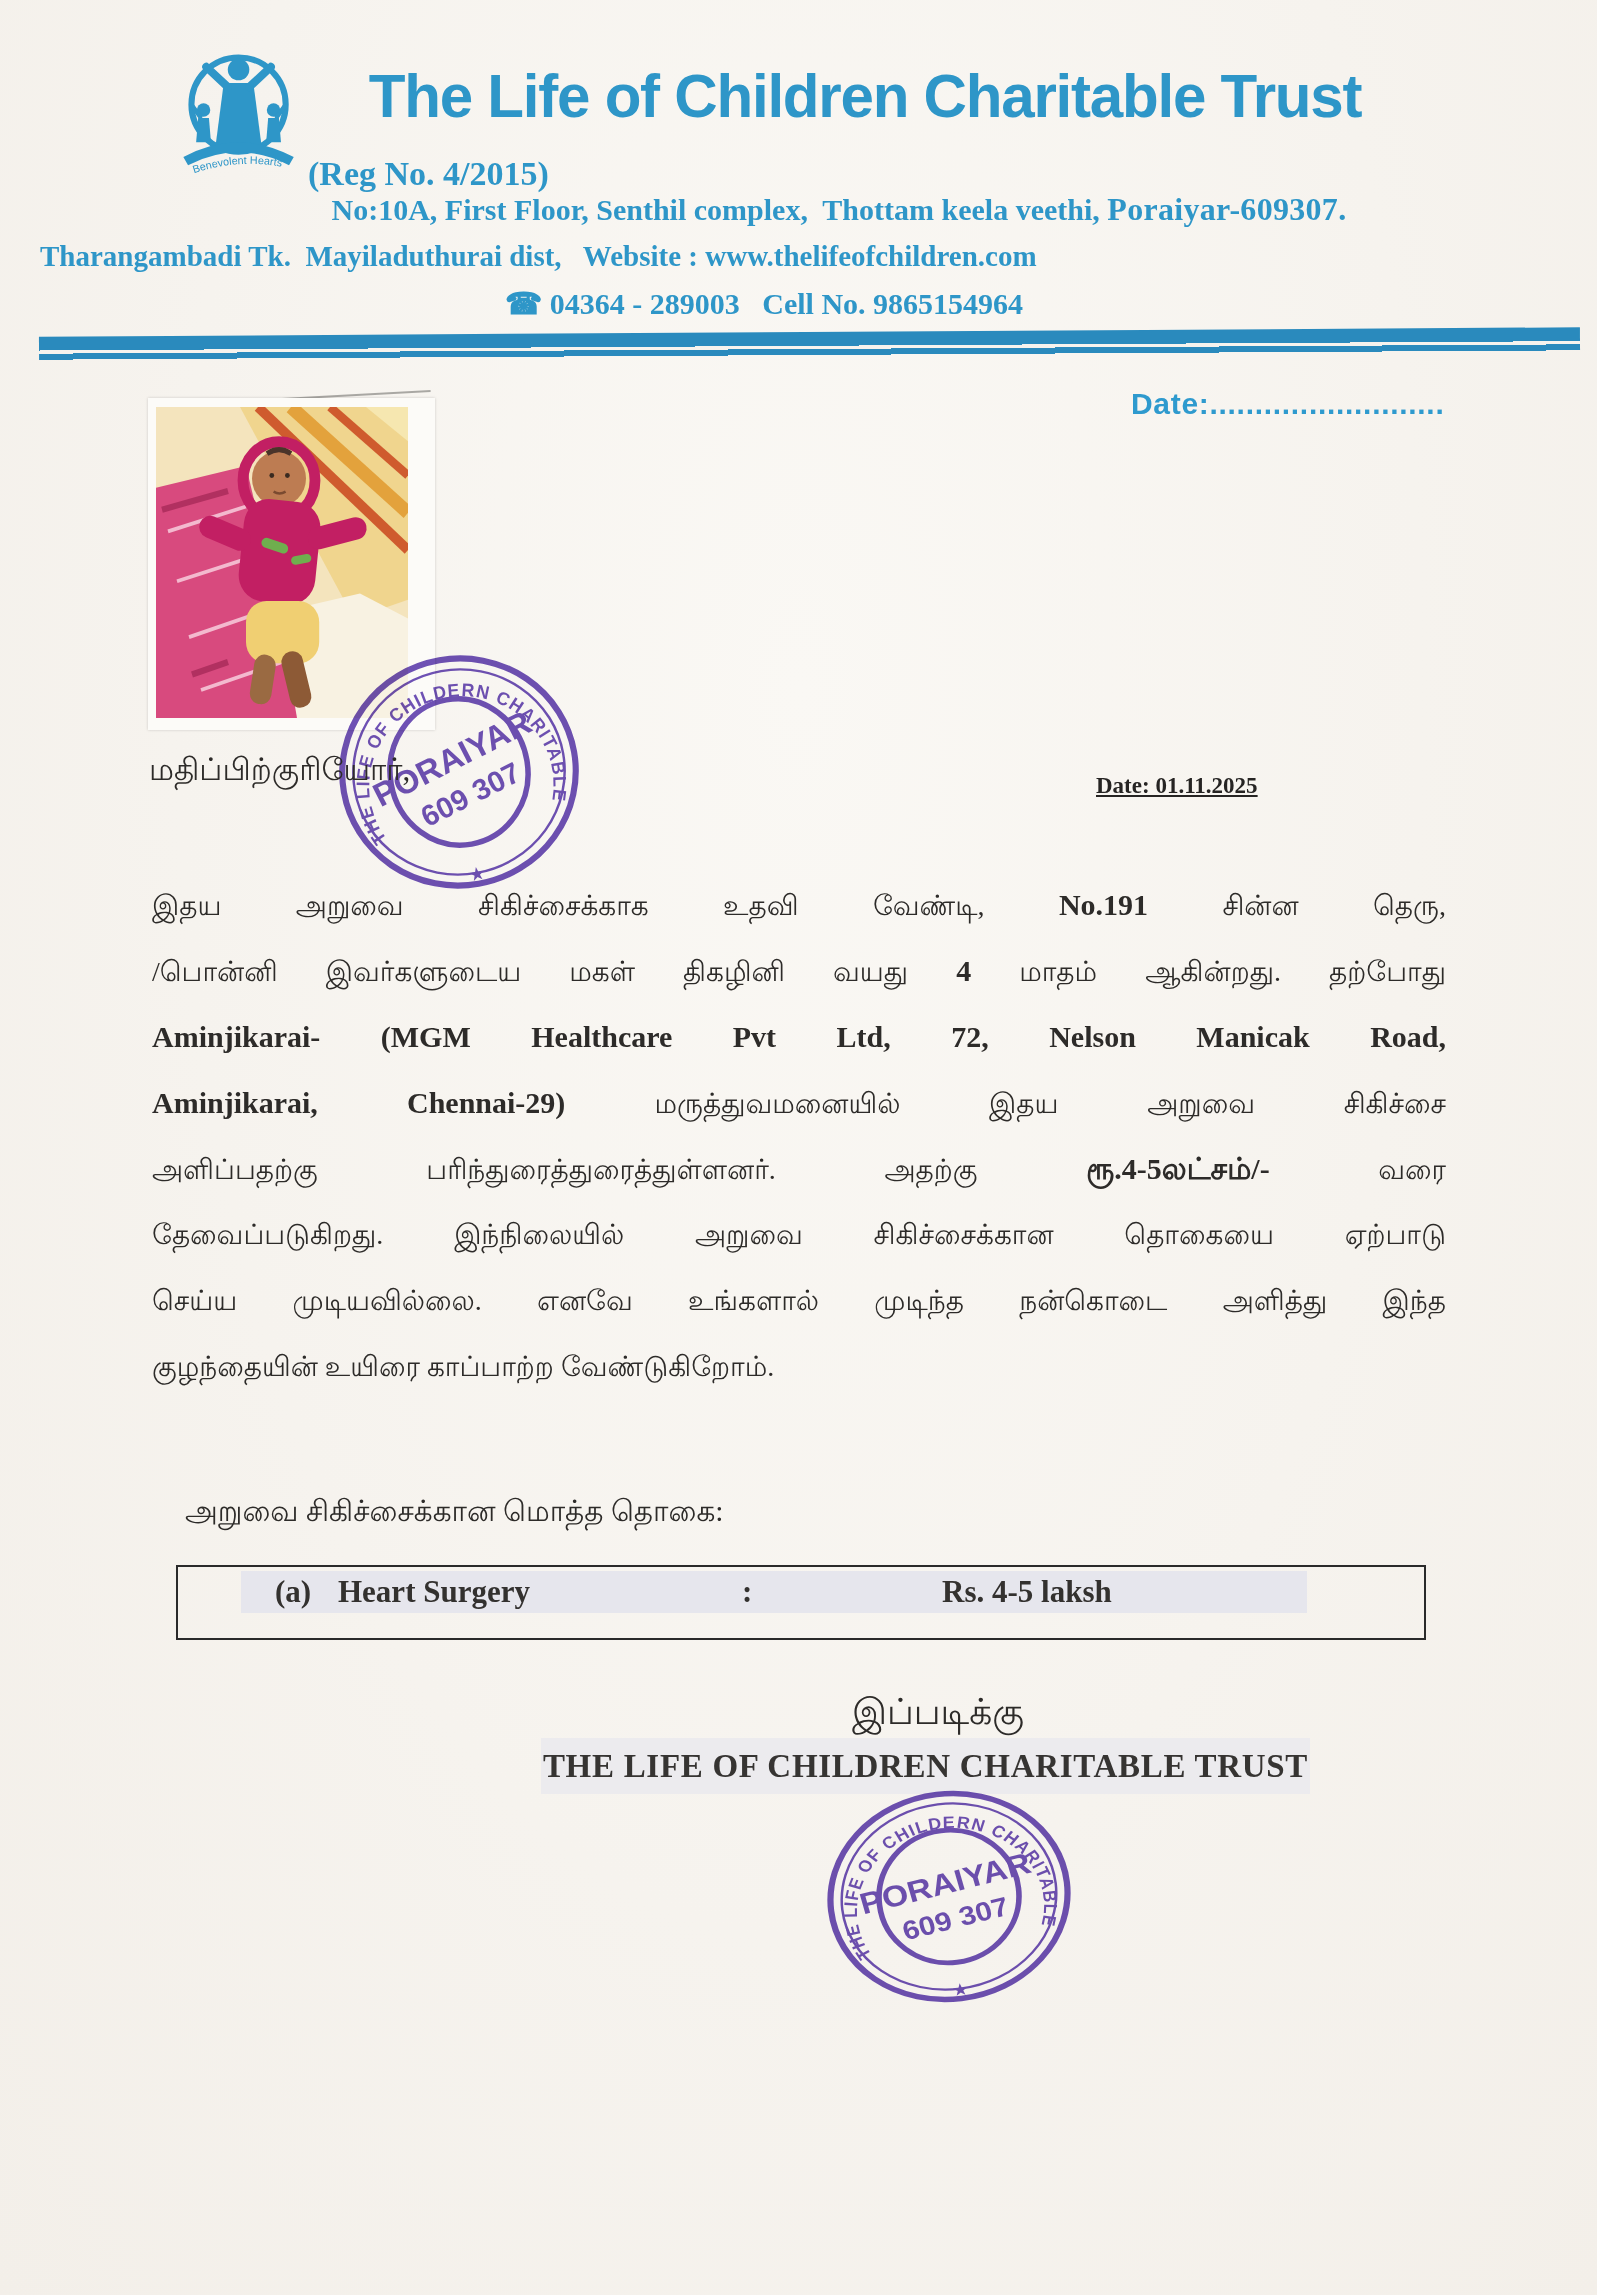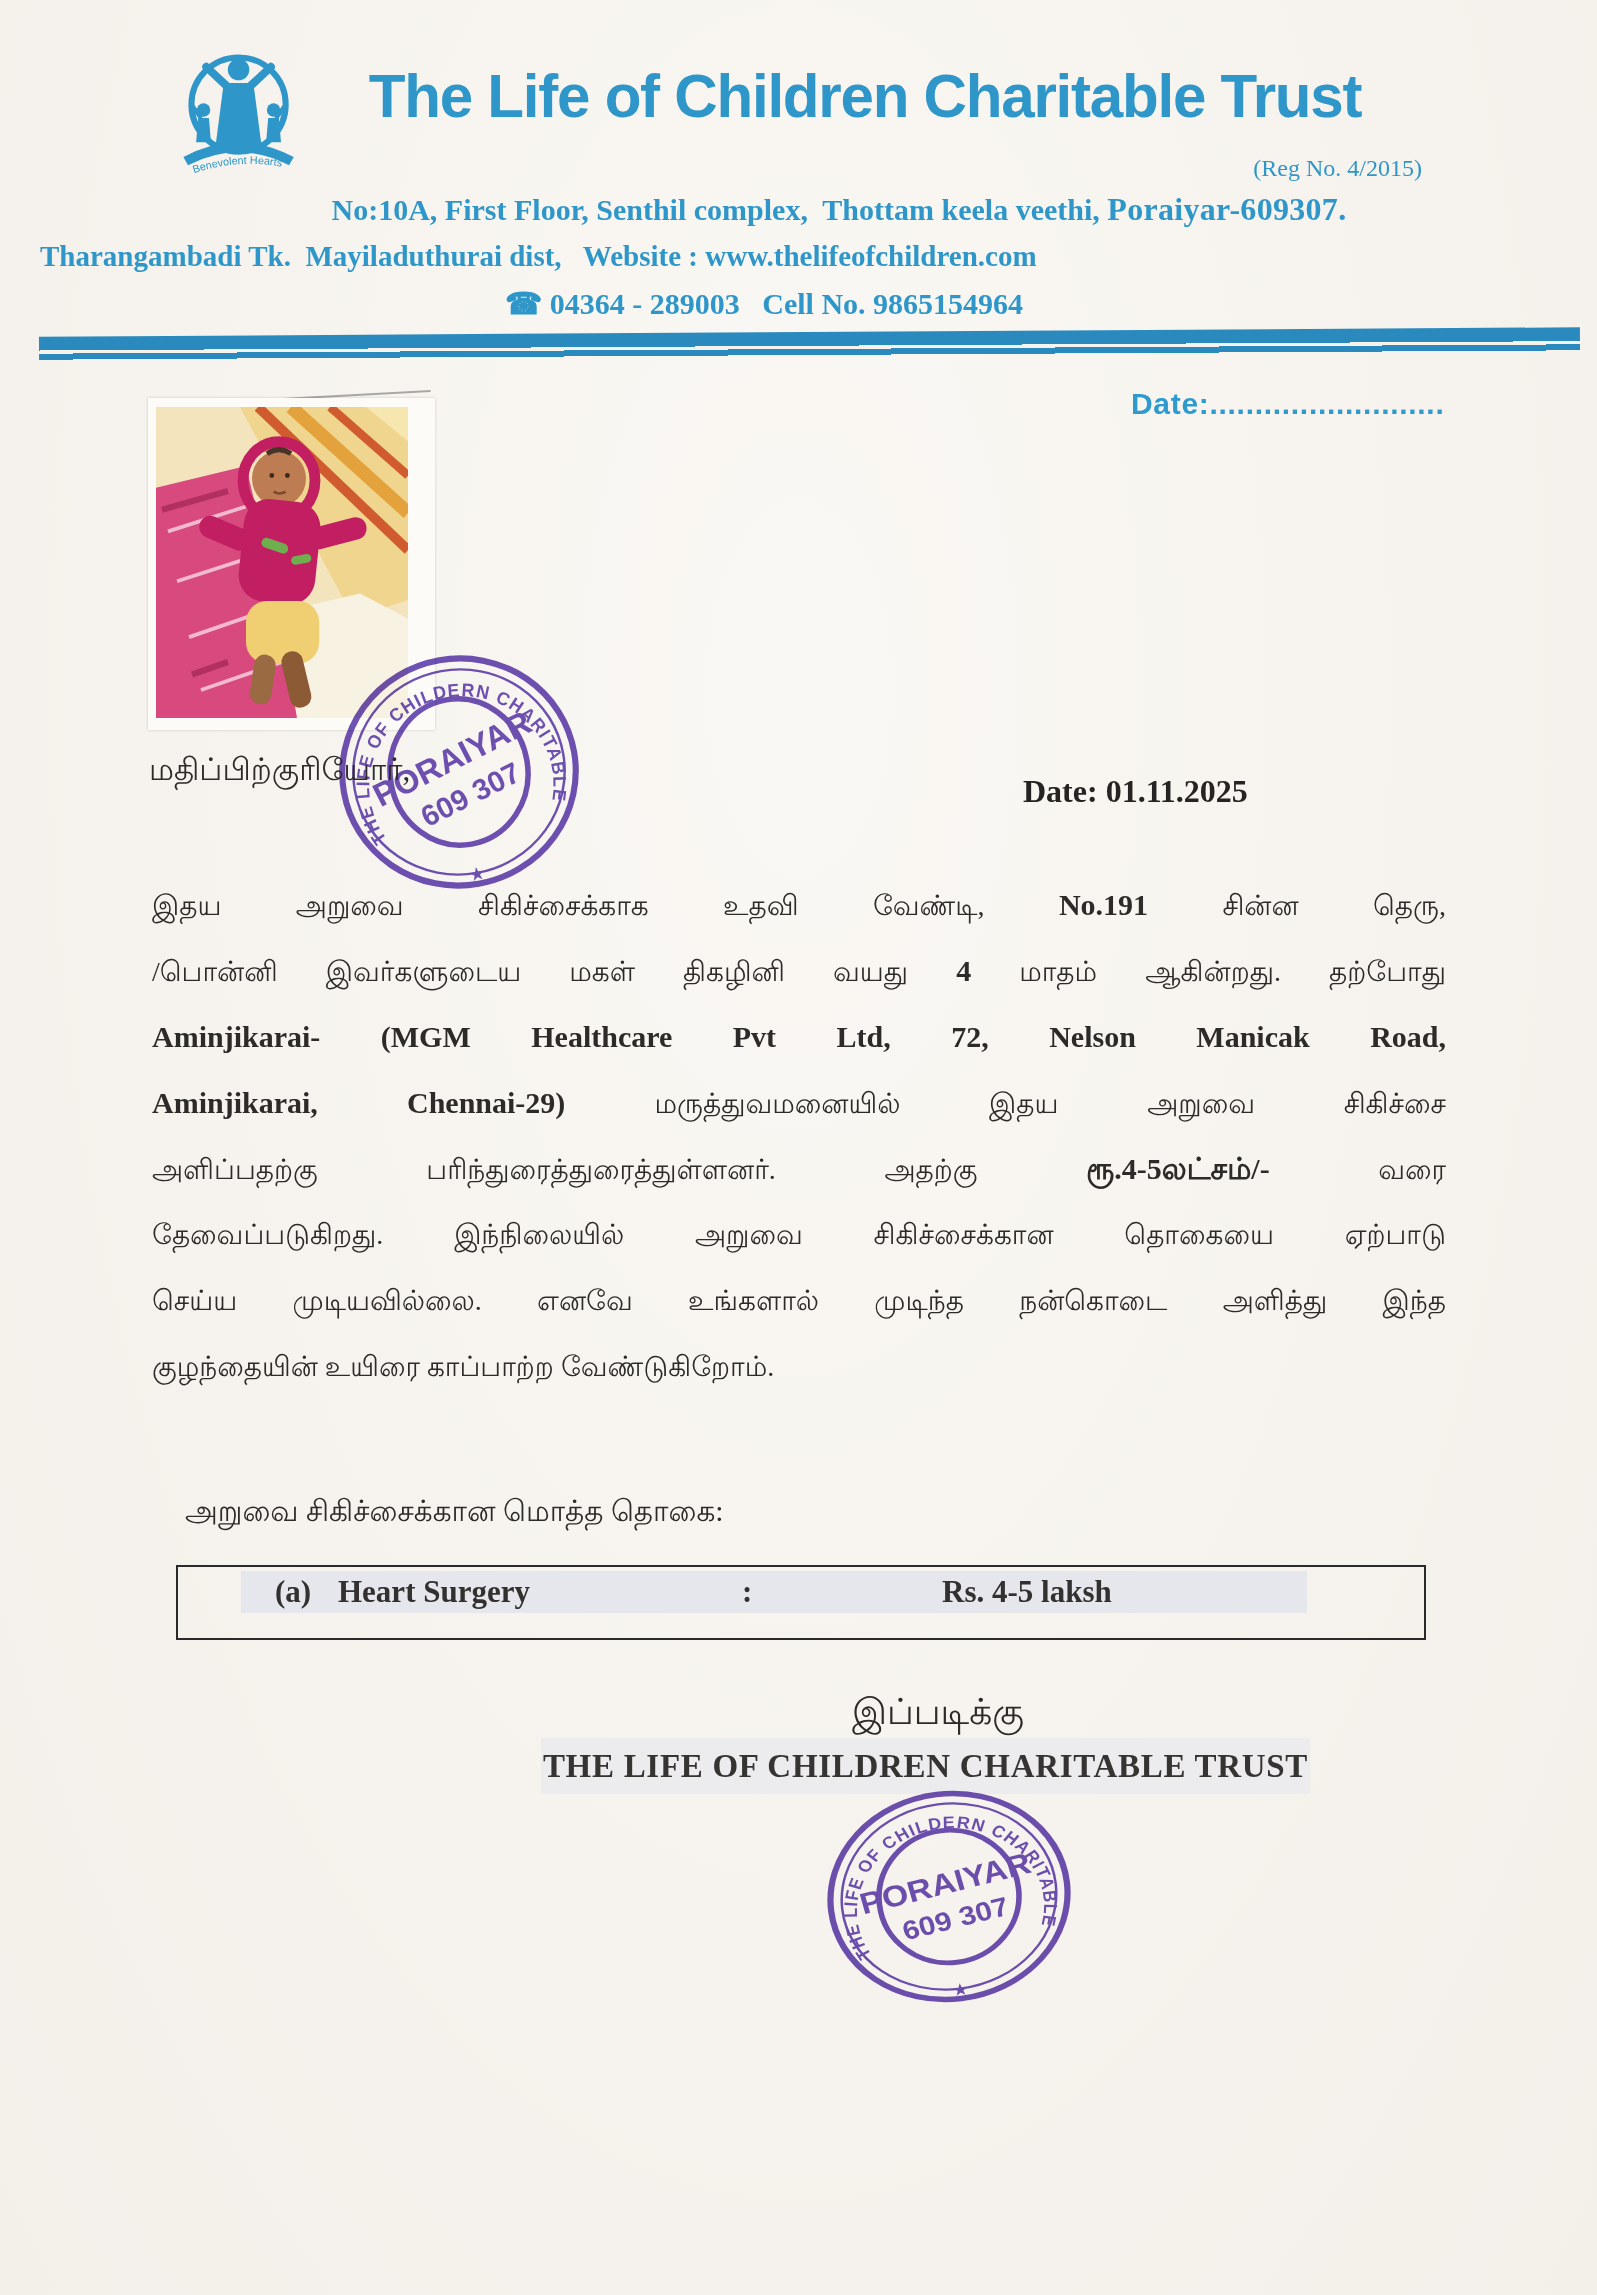"(Reg No. 4/2015)" .reg-no { font-size: 24px -> 34px; font-weight: normal -> bold; text-align: right -> left }
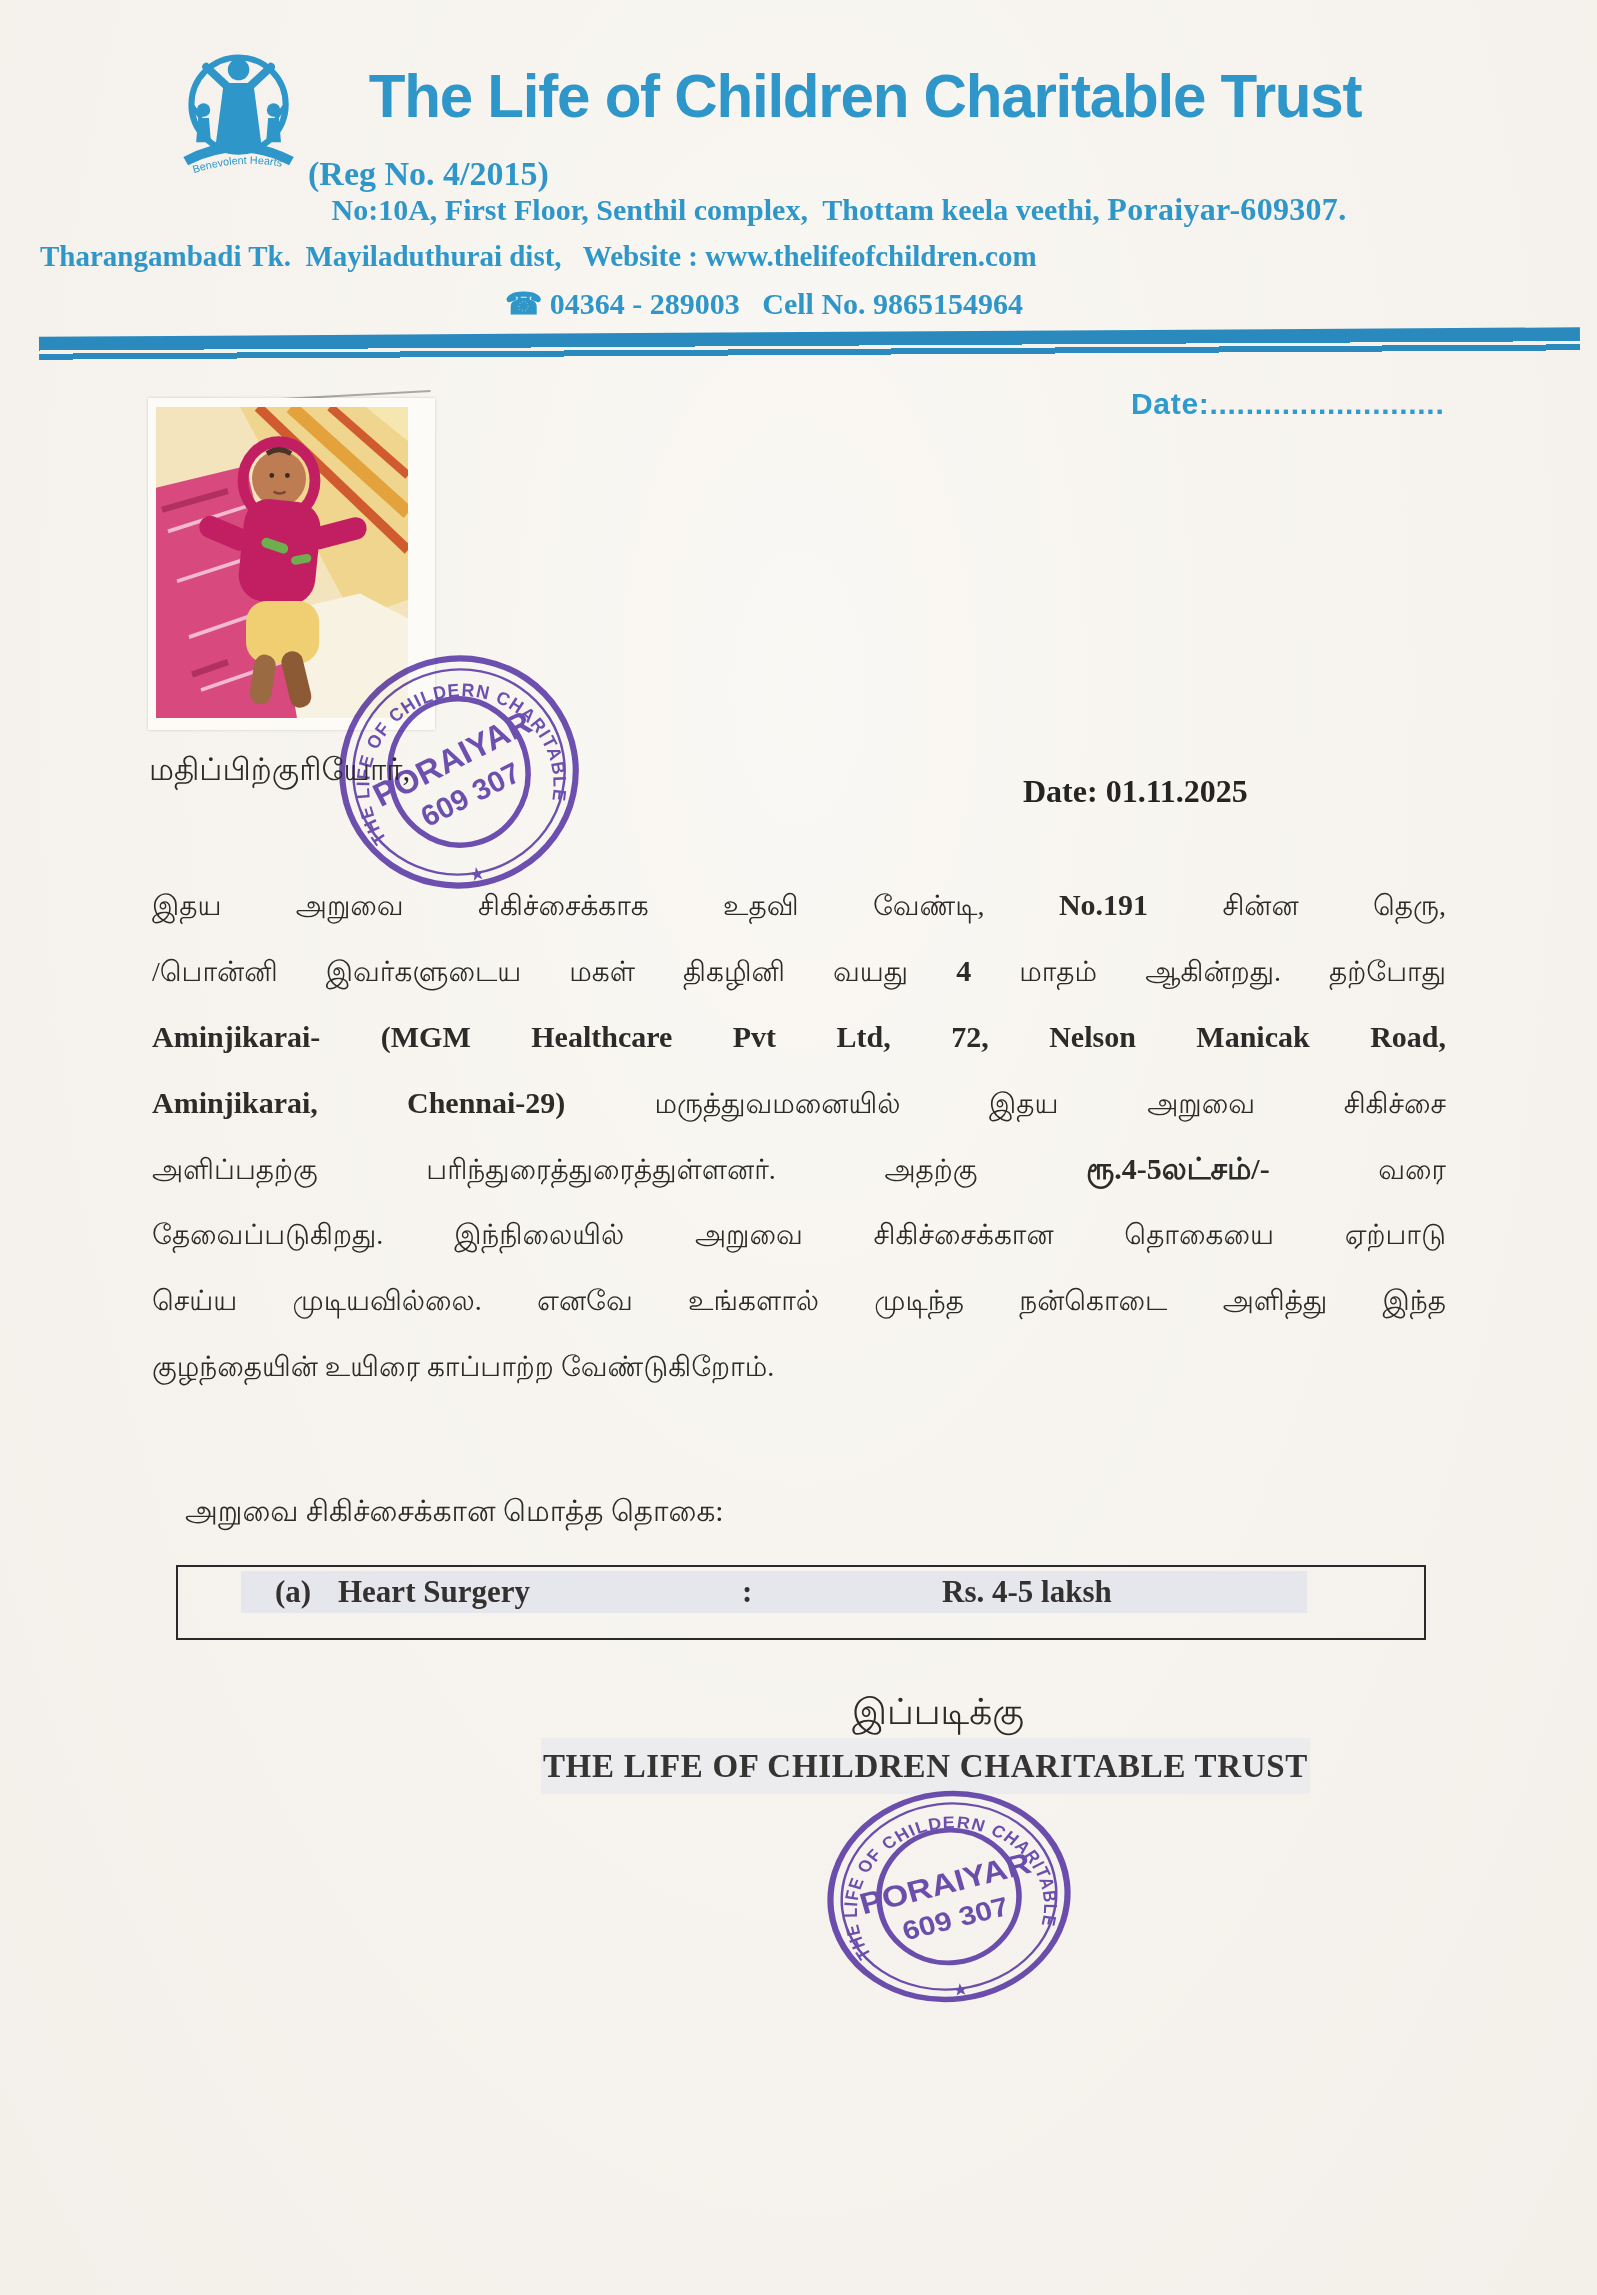"Date: 01.11.2025" .date-filled { font-size: 32px -> 23px; left: 1023px -> 1096px; text-decoration: none -> underline }
